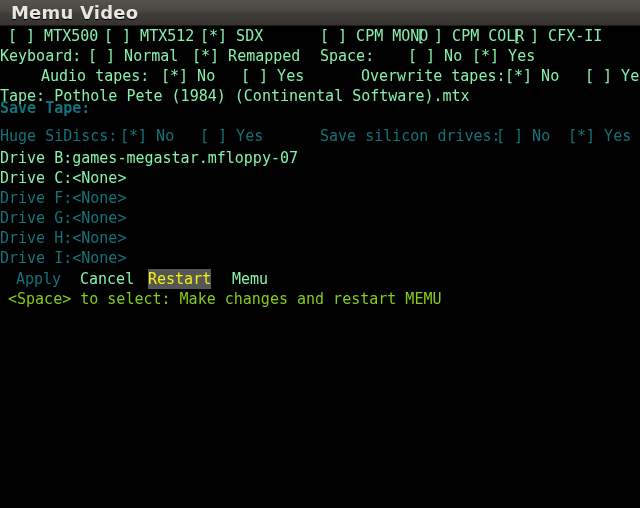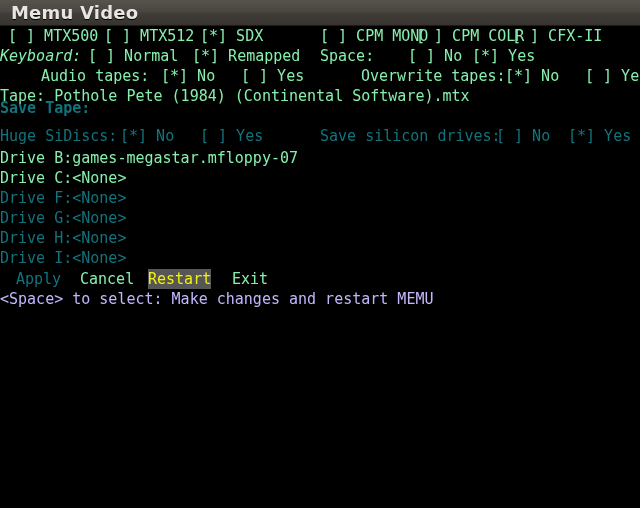"Keyboard:" span.seg { font-style: italic -> none }
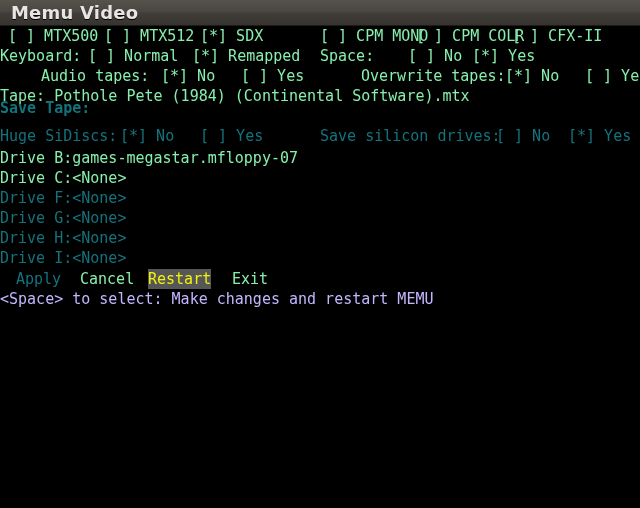"Exit" span.seg { text: Exit -> Memu }
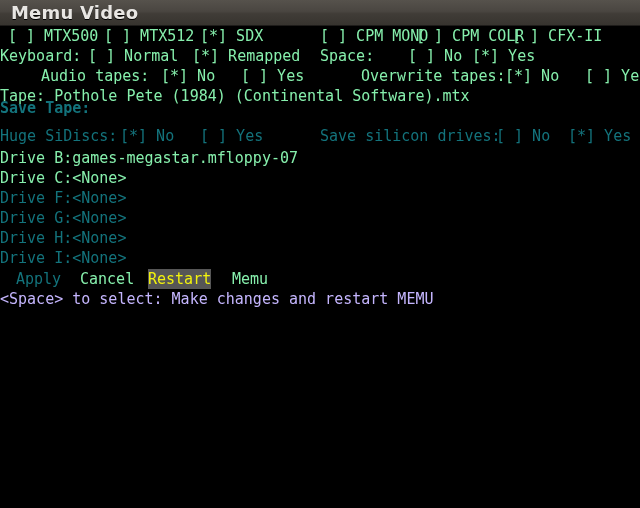"<Space> to select: Make changes" .c-green { color: #c4b5fd -> #84cc16; margin-left: none -> 8px }
